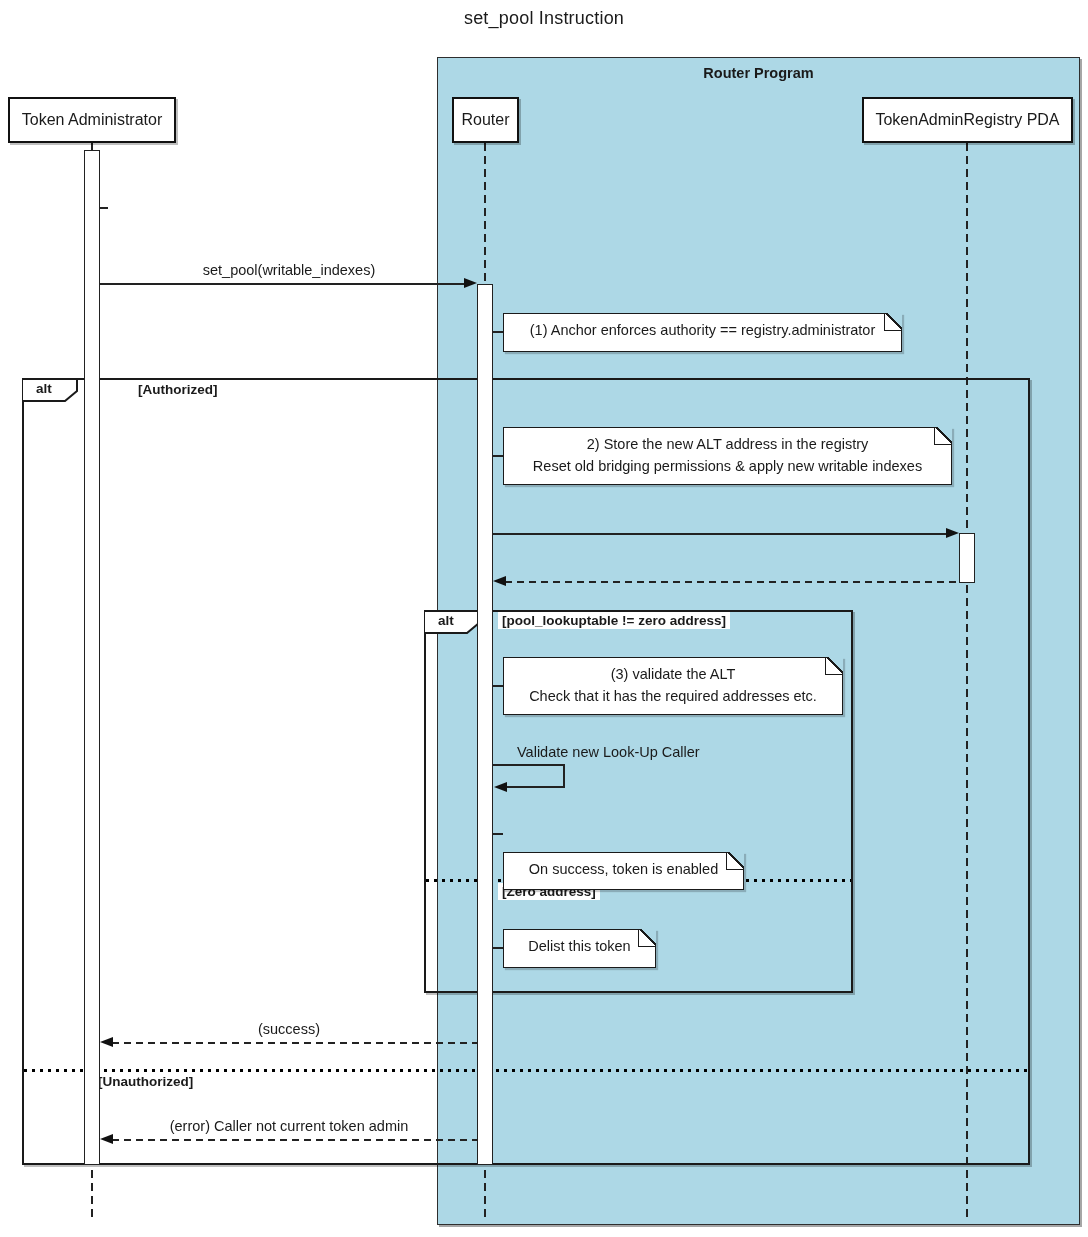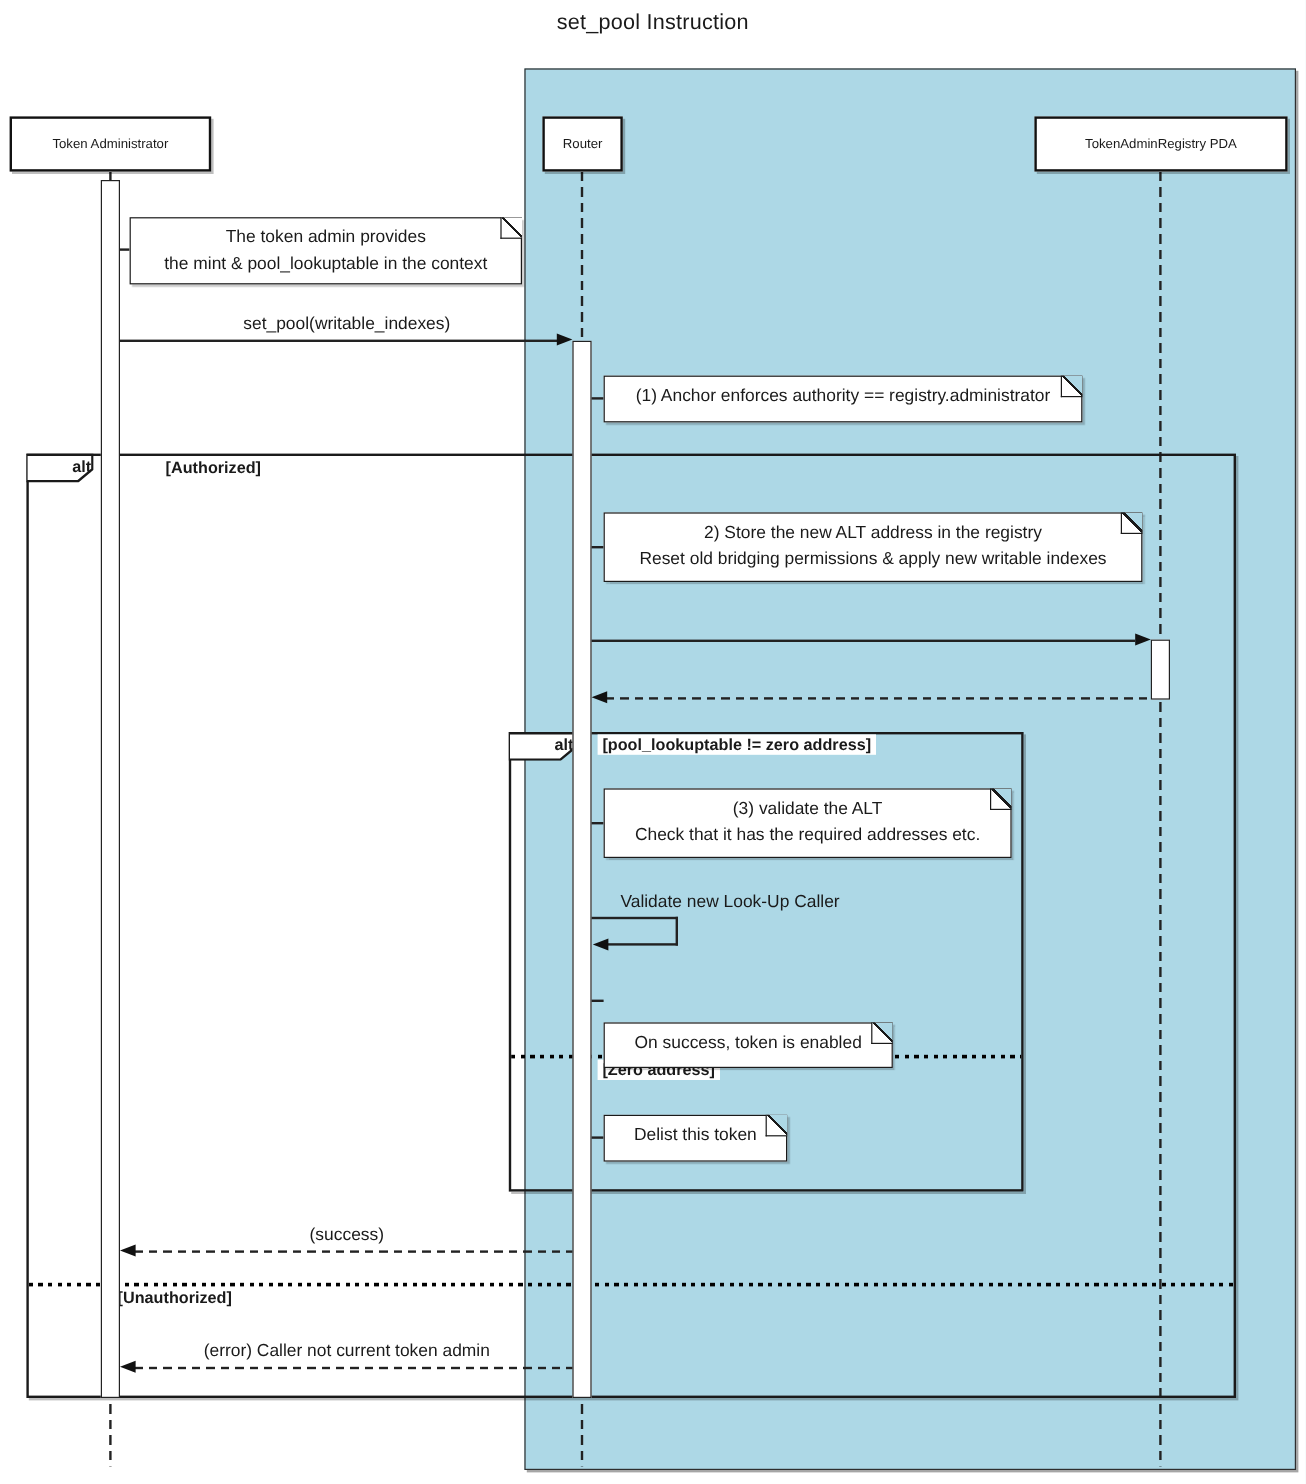"Router Program" div.abs { html: none -> <div>Router Program</div> }
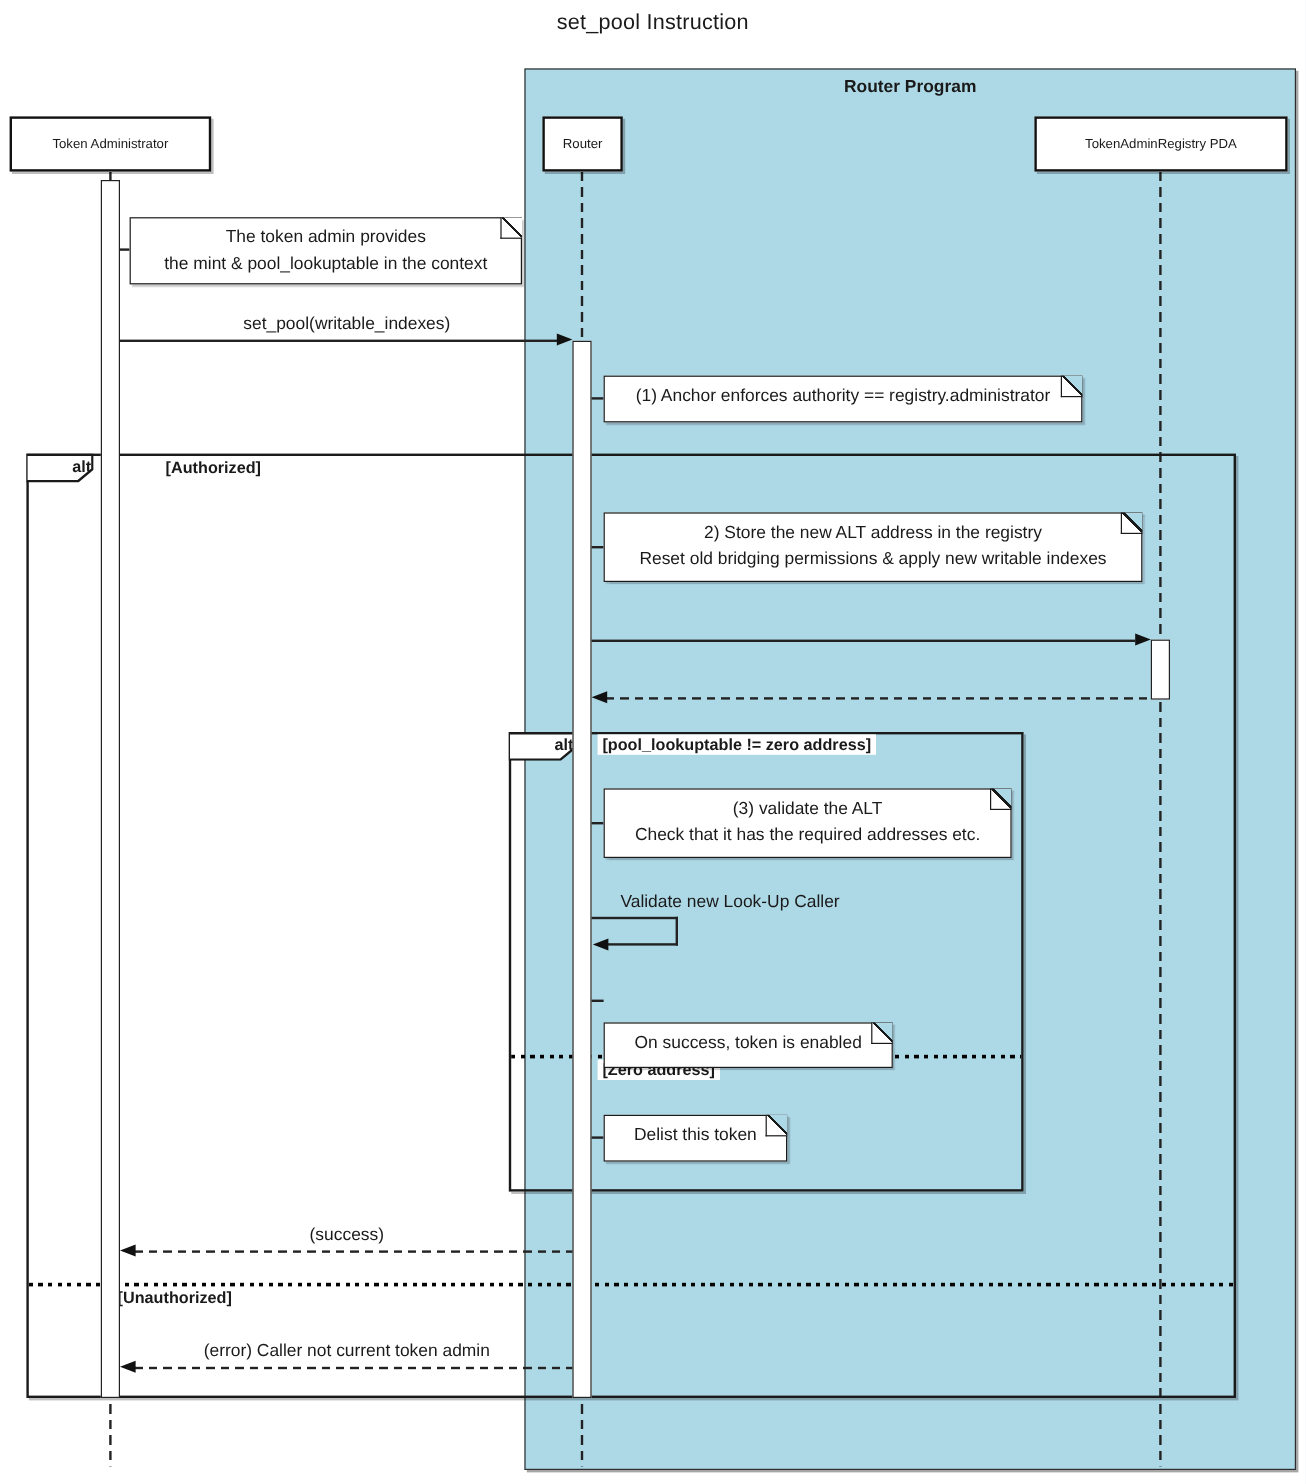"Token Administrator" .participant { font-size: 11px -> 16px }
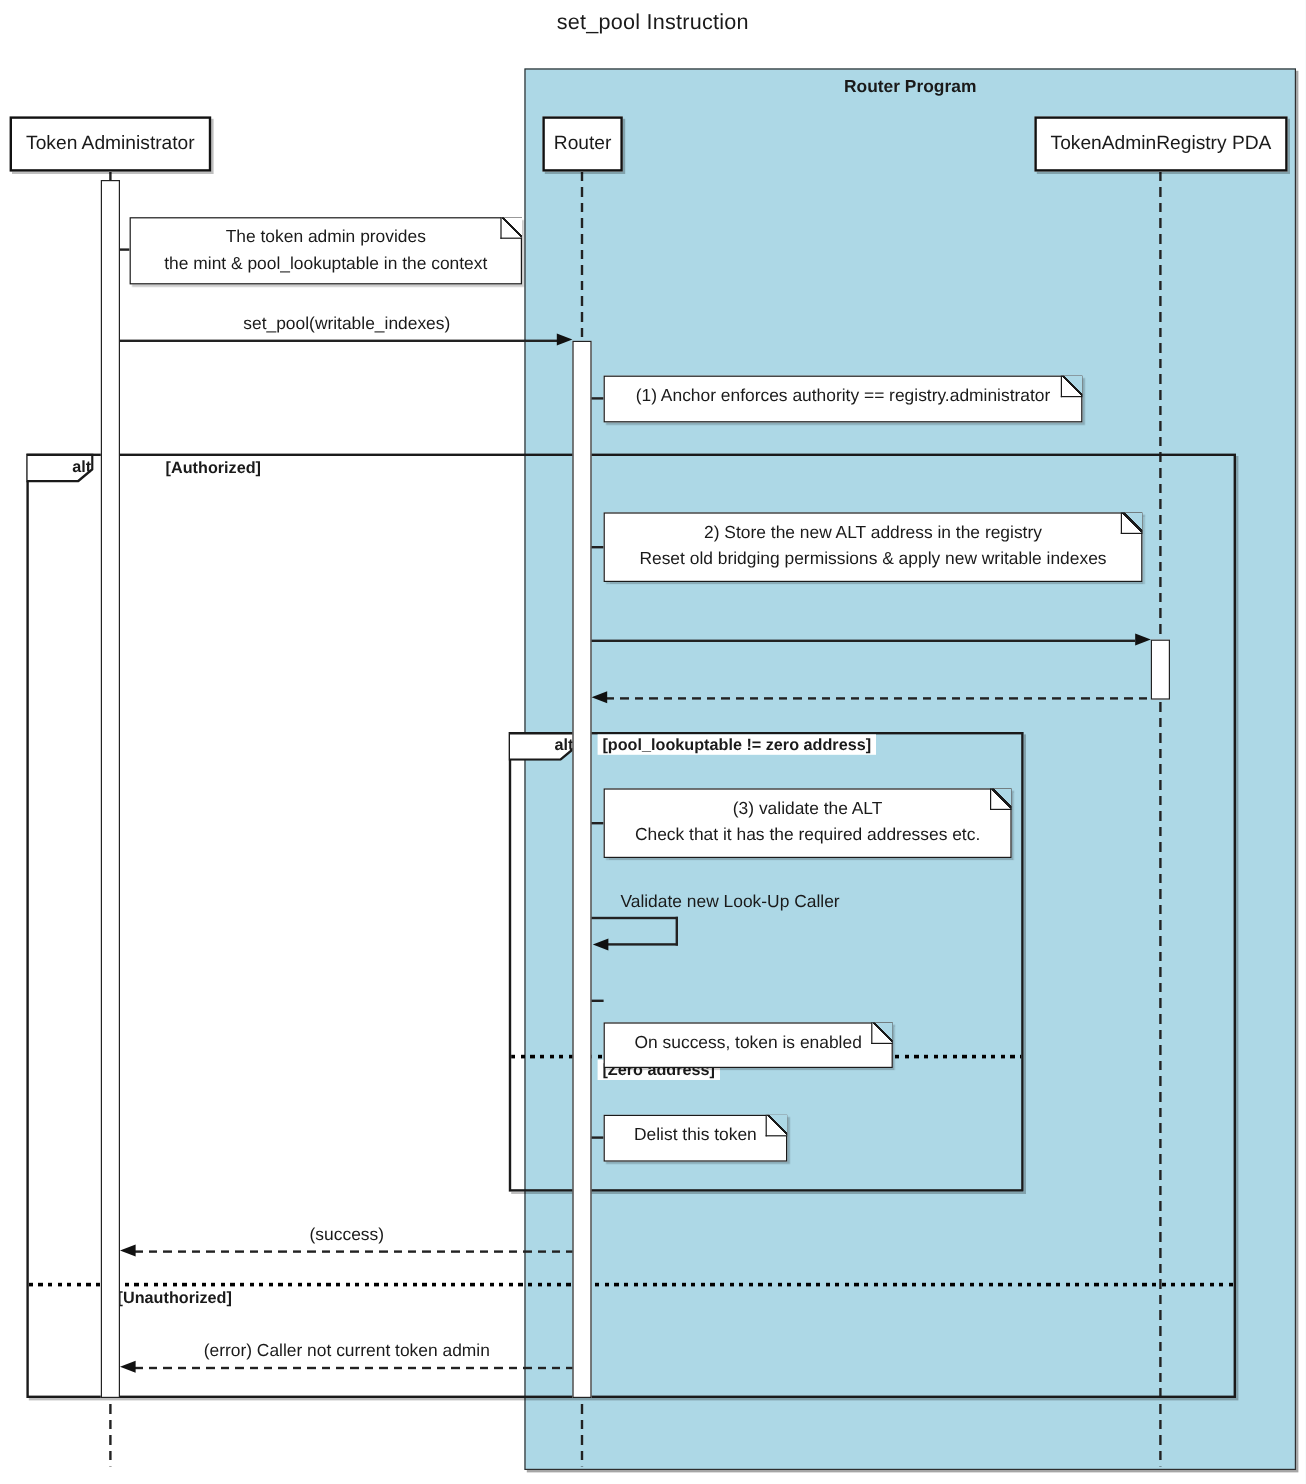"The token admin provides" div.abs { html: <div> <span></span> <div>The token admin provides</div> <div>the mint &amp; pool_lookuptable in the context</div> </div> -> none }
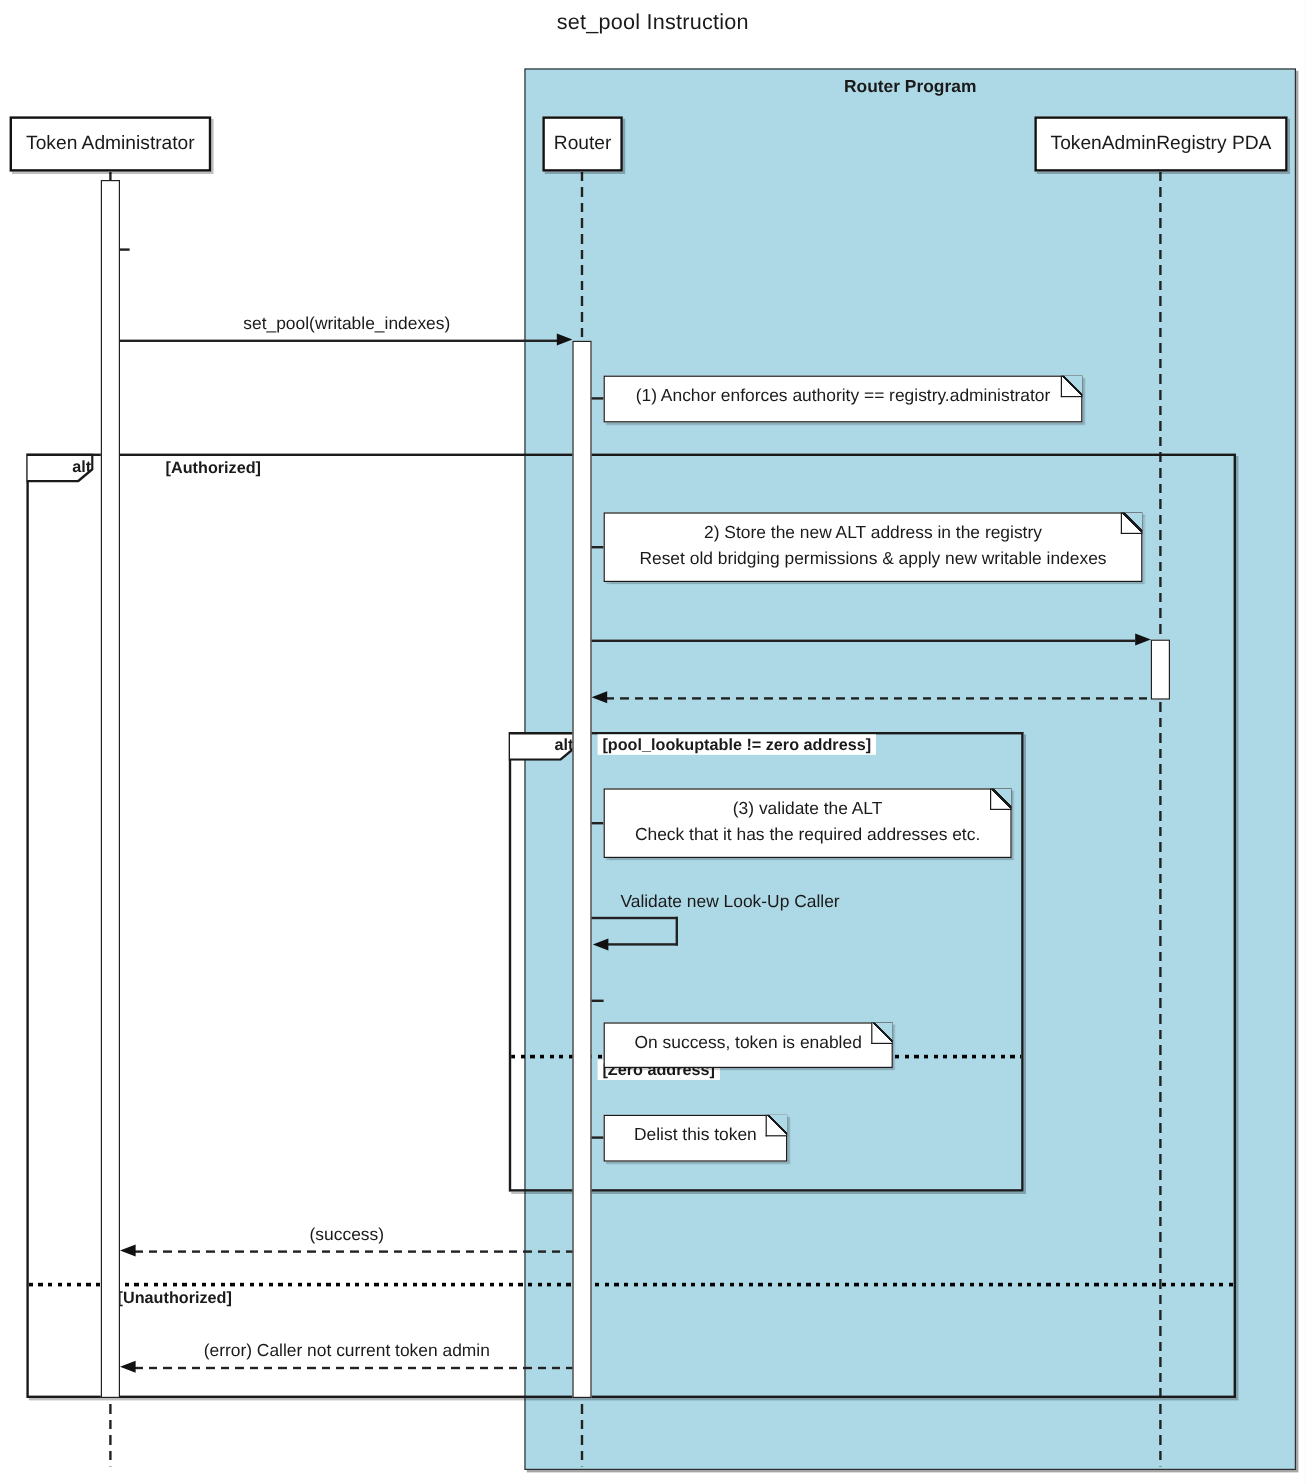"alt" .operator { padding-left: 24px -> none }
